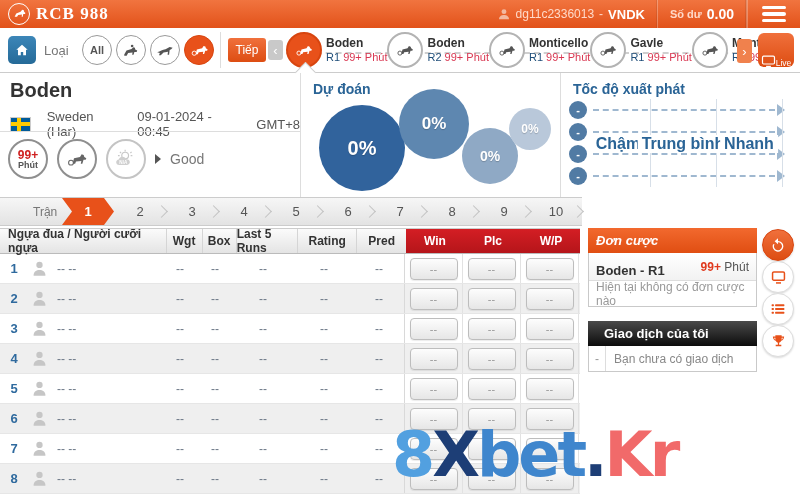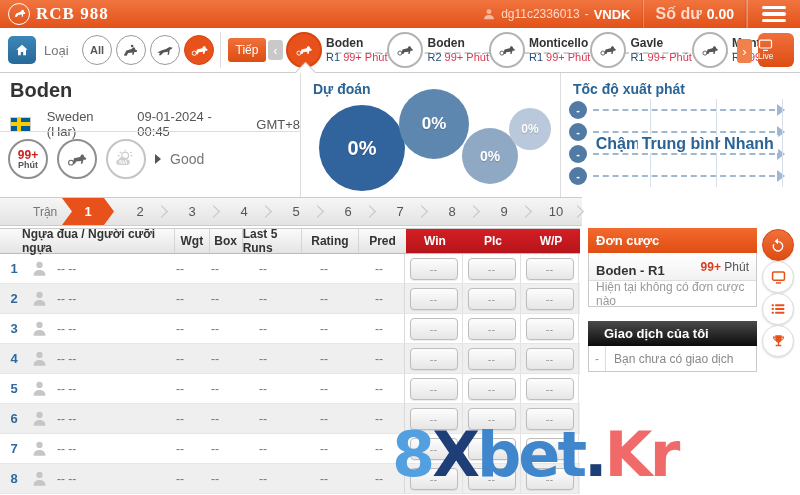"Số dư" .bal-label { font-size: 16px -> 11px }
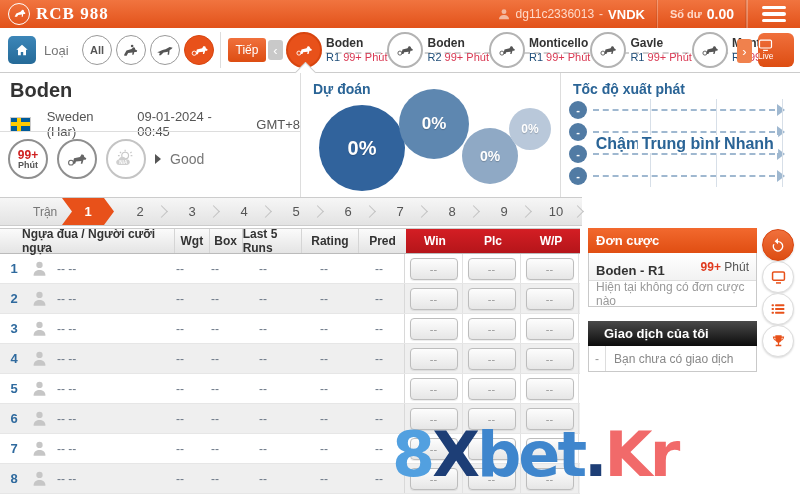"Live" .live-btn { align-items: flex-start -> flex-end; flex-direction: column -> row }
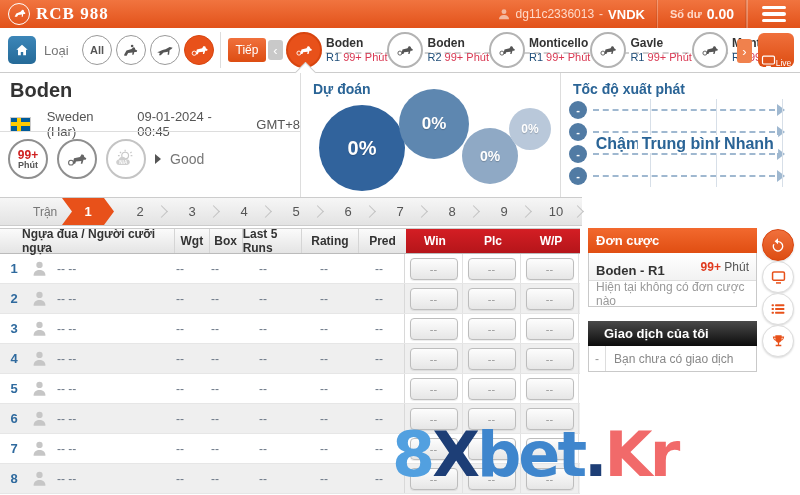"Ngựa đua / Người cưỡi" .th.first { padding-left: 22px -> 8px }
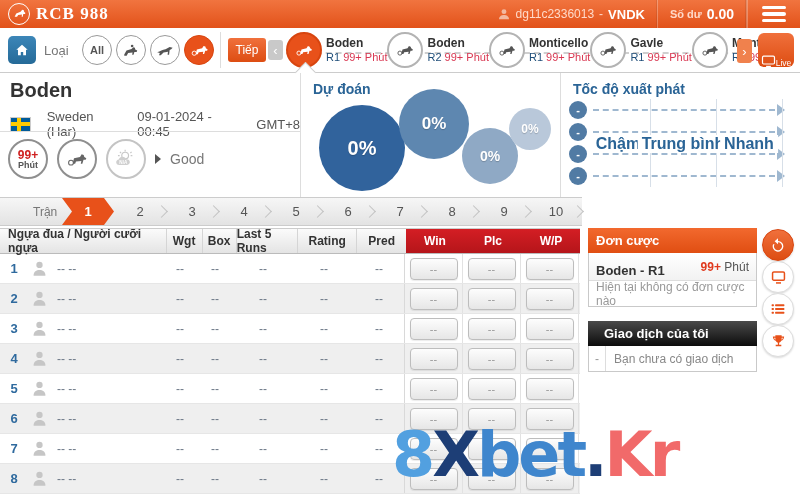"Đơn cược" .bs-header { font-style: none -> italic }
